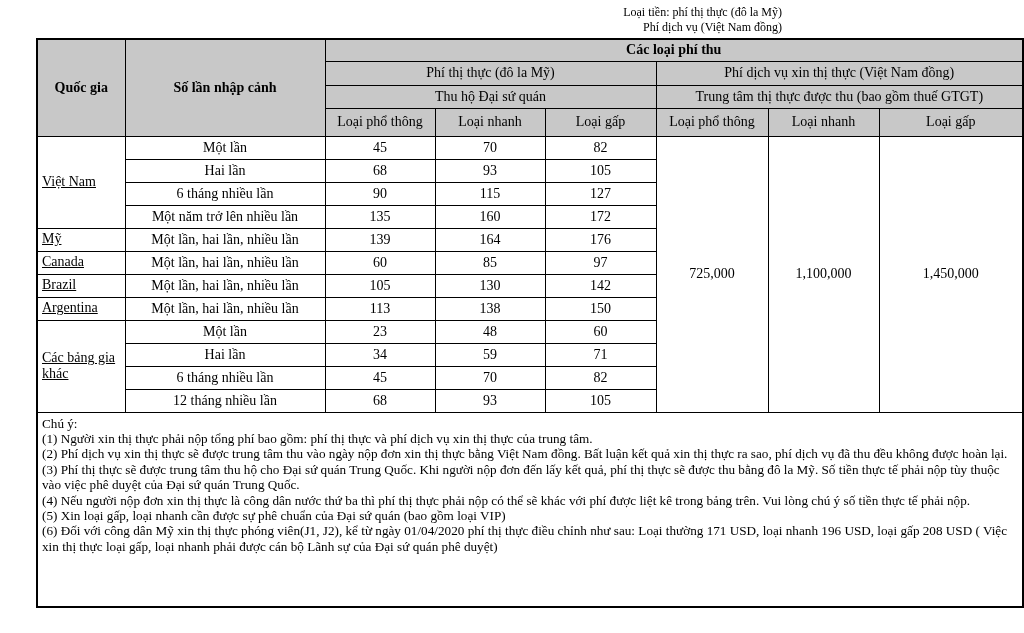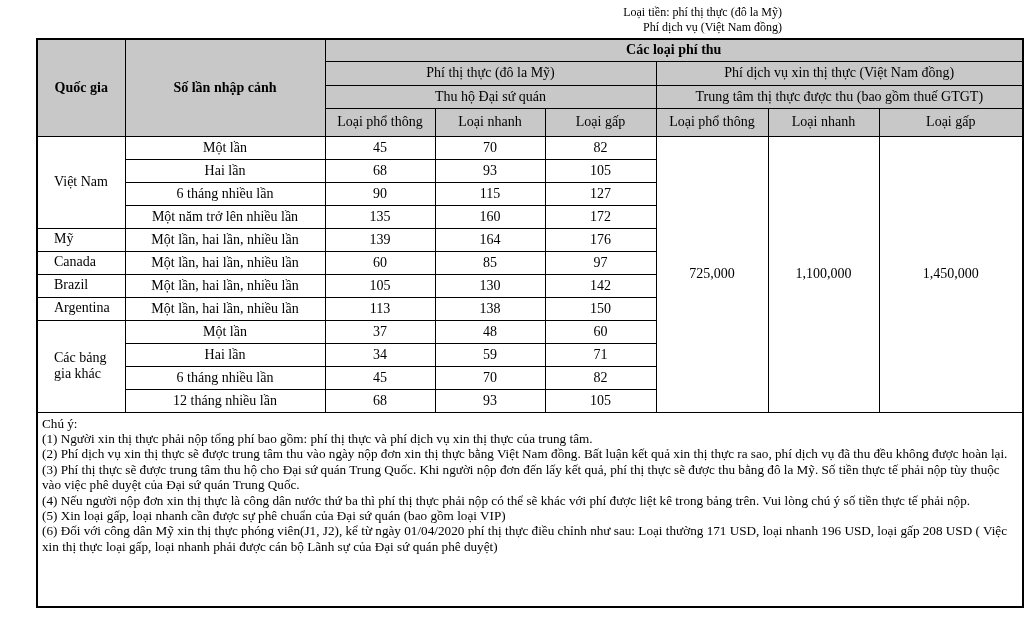"Việt Nam" td.country-cell { padding-left: 16px -> 4px; text-decoration: none -> underline }
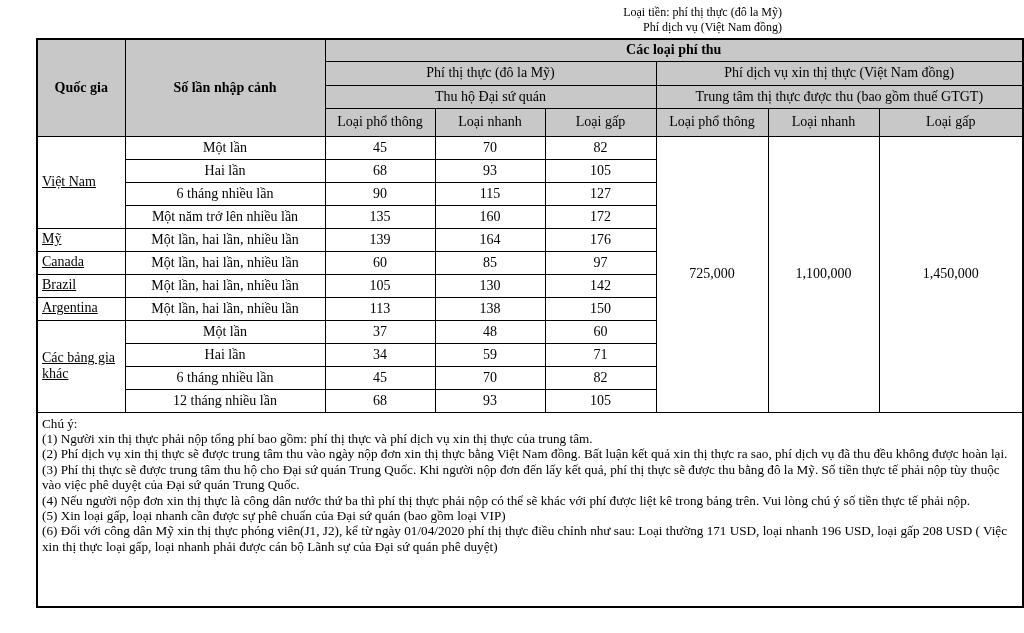"37" td { text: 37 -> 23 }
